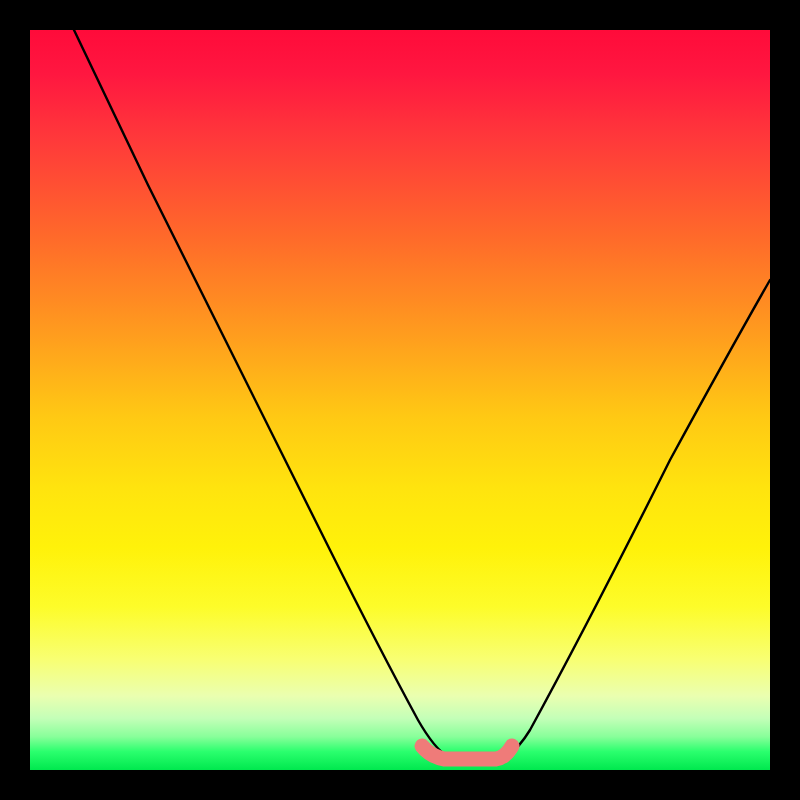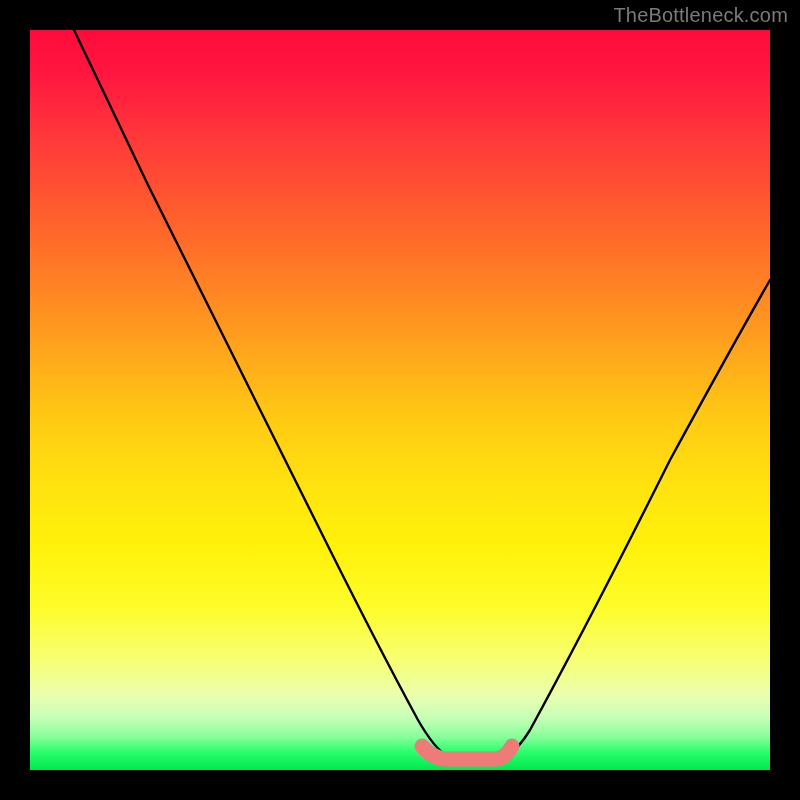"TheBottleneck.com" div.watermark { html: <div>TheBottleneck.com</div> -> none }
